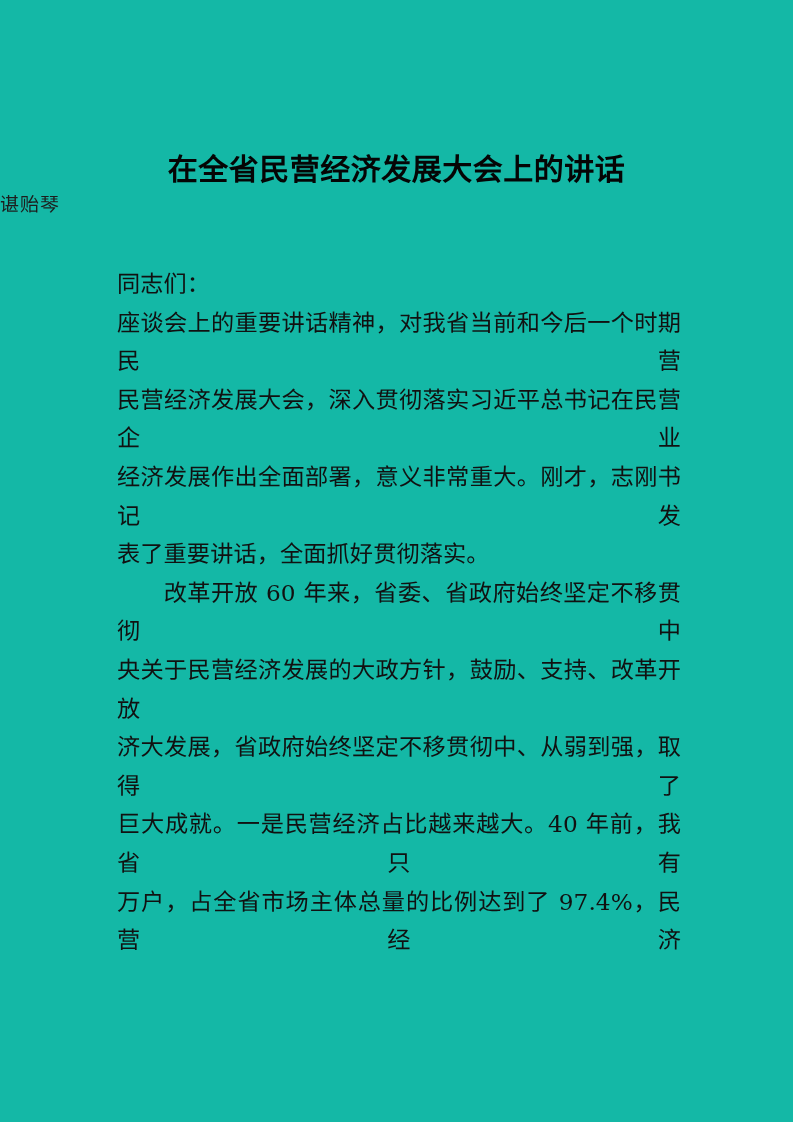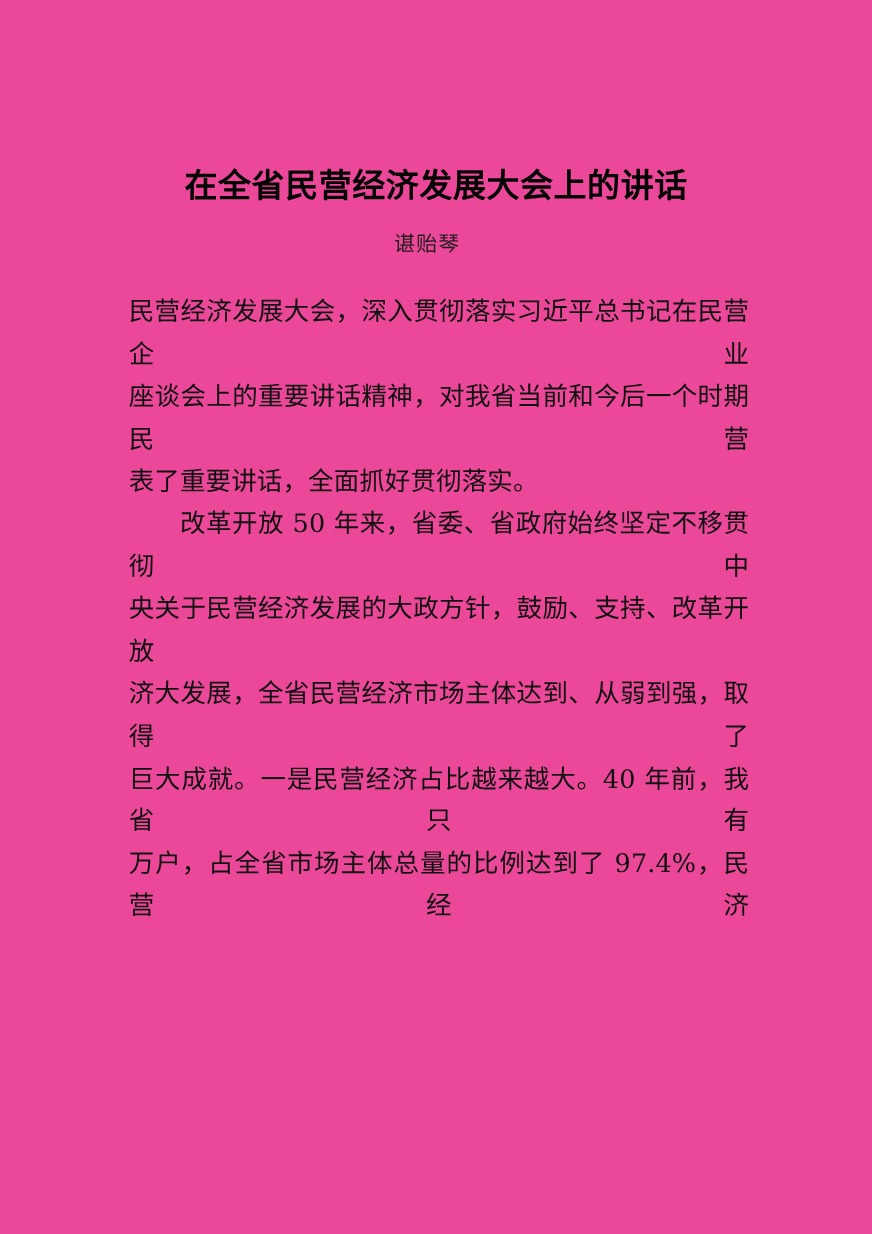"在全省民营经济发展大会上的讲话" .page { background: #ec4899 -> #14b8a6 }
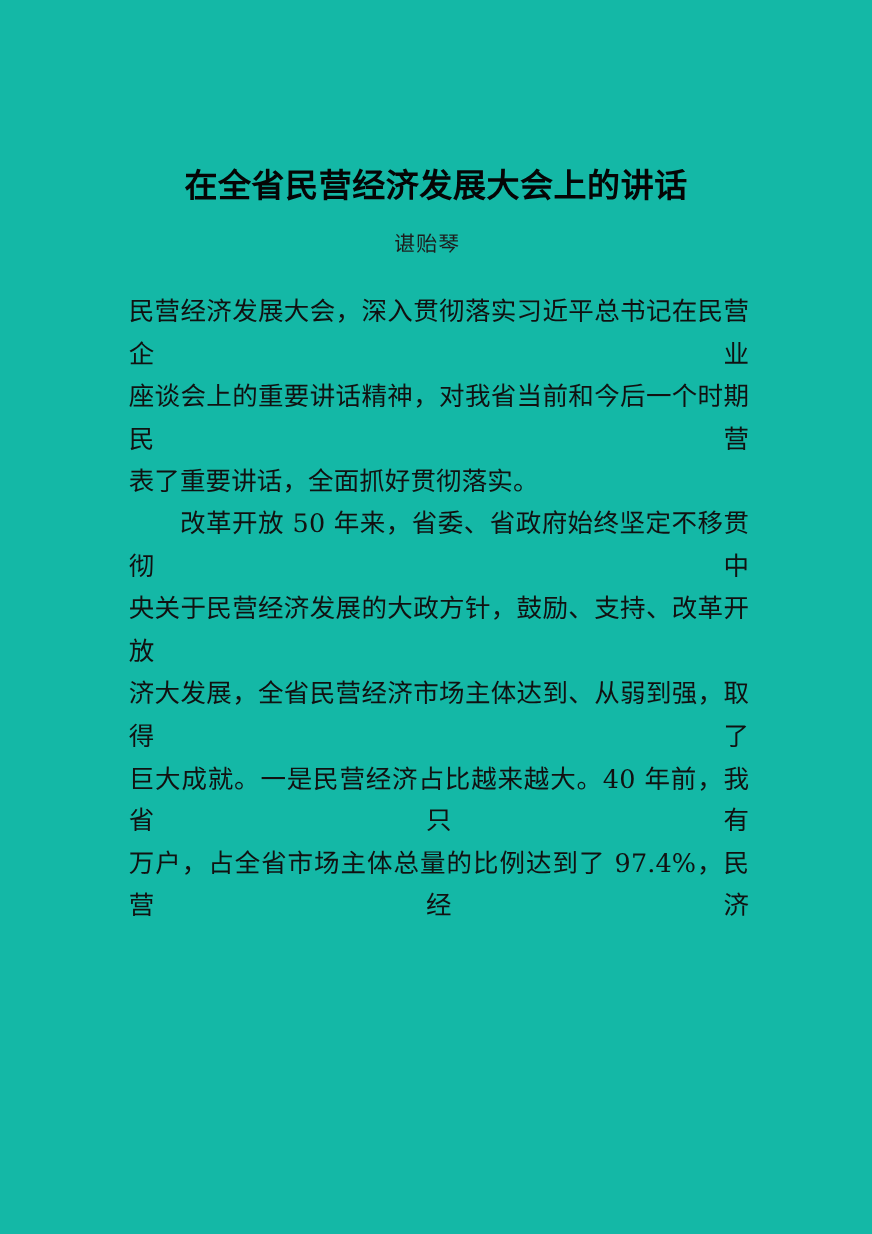"谌贻琴" .doc-author { margin-top: 18px -> none; text-align: center -> left }
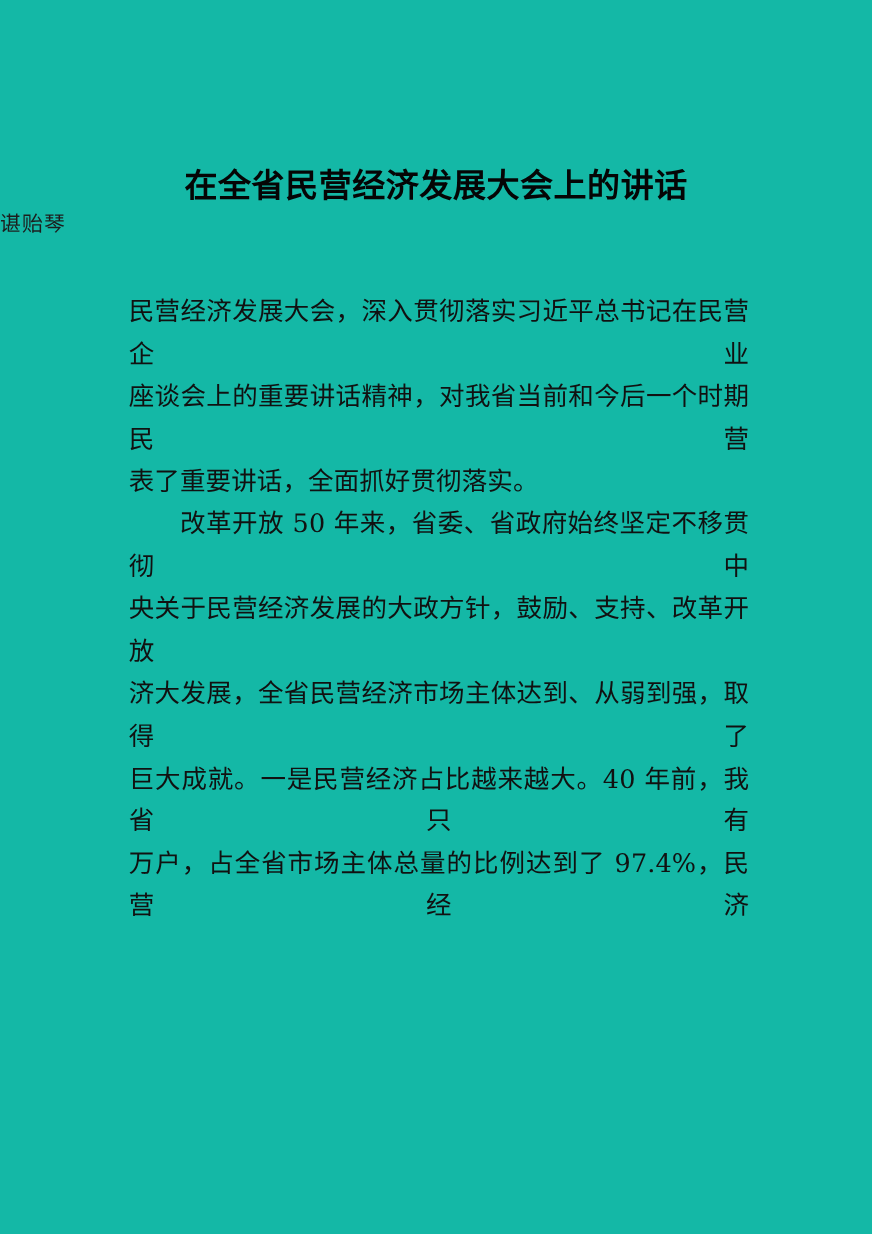"同志们：" p.para { html: none -> <p> <span>同志们：</span> </p> }
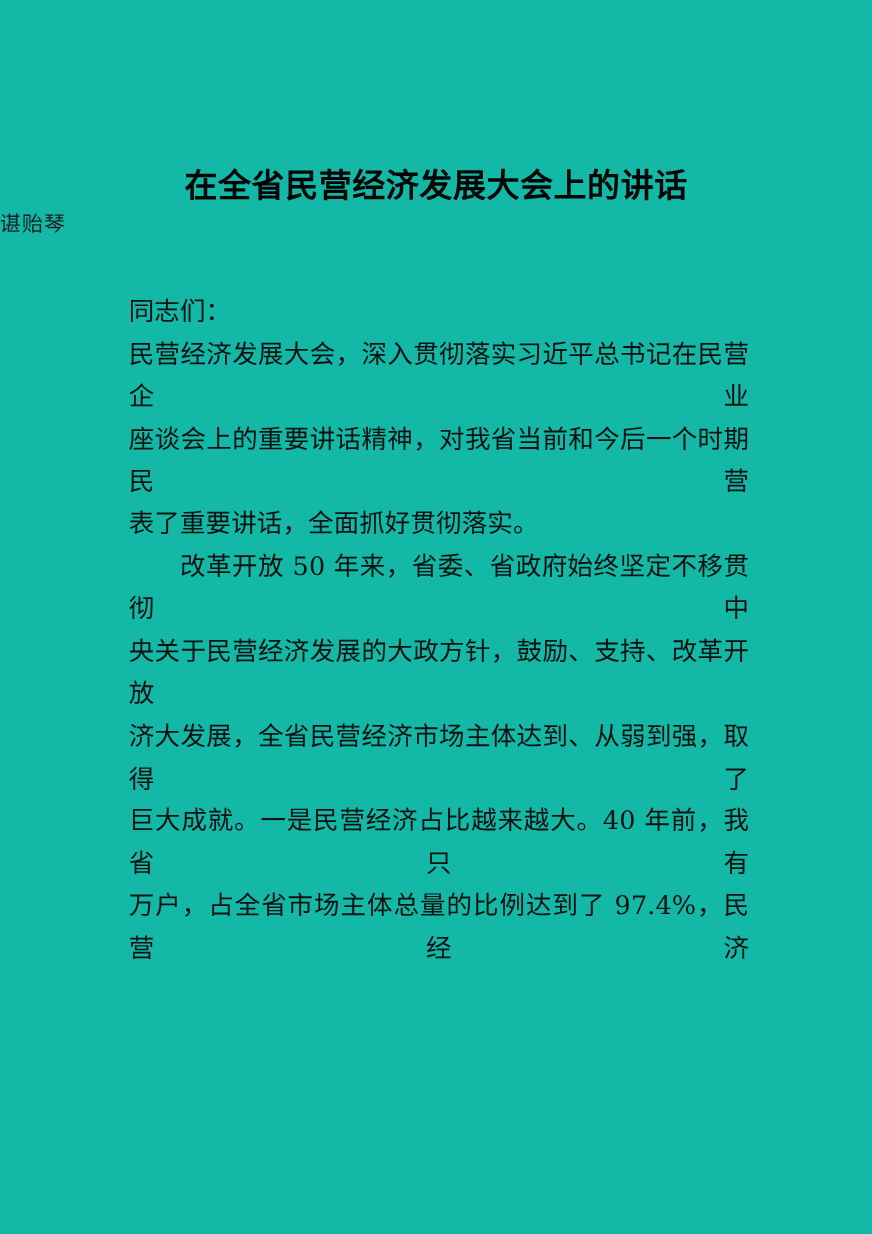"民营经济发展大会，深入贯彻落实习近平总书记在民营企业" span.ln { order: before "座谈会上的重要讲话精神，对我省当前和今后一个时期民营" -> after "座谈会上的重要讲话精神，对我省当前和今后一个时期民营" }
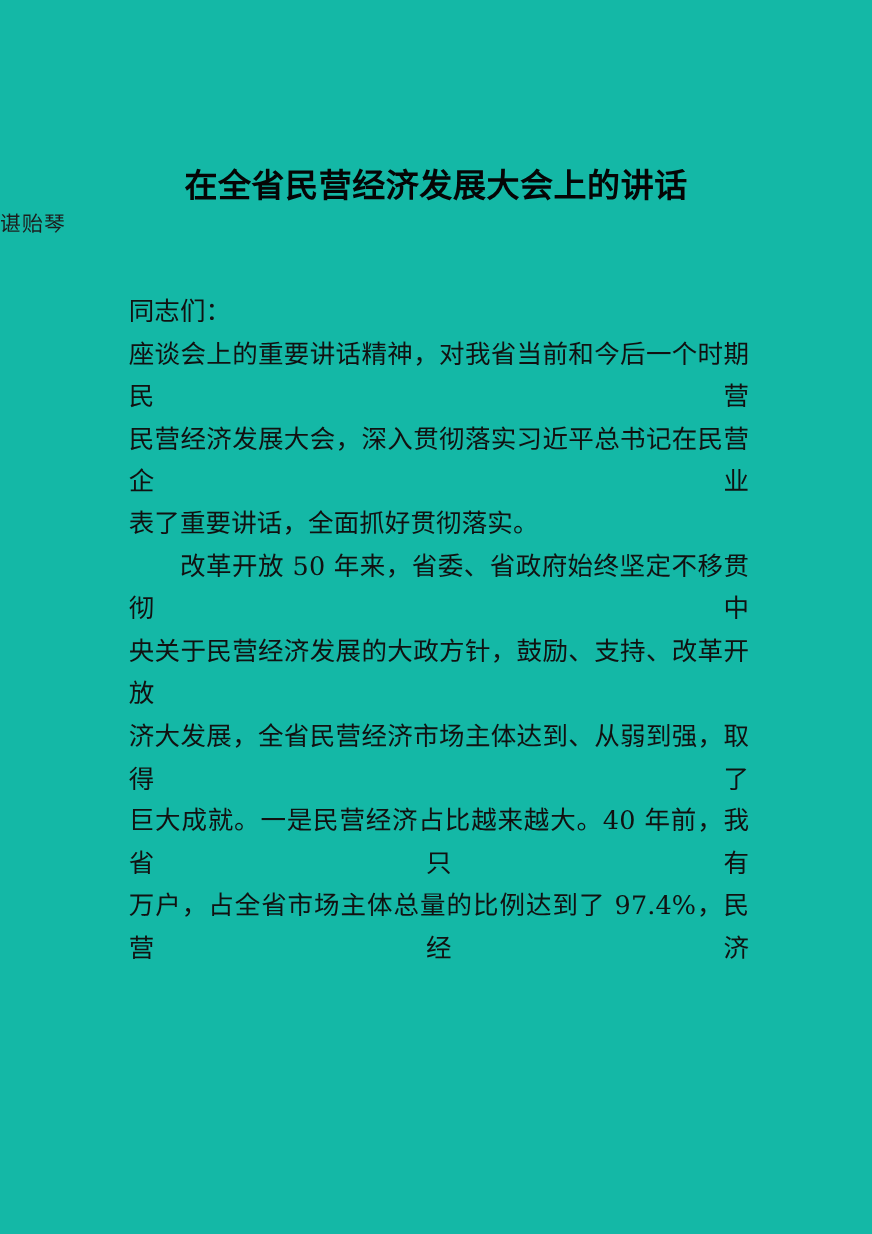"经济发展作出全面部署，意义非常重大。刚才，志刚书记发" span.ln { html: none -> <span>经济发展作出全面部署，意义非常重大。刚才，志刚书记发</span> }
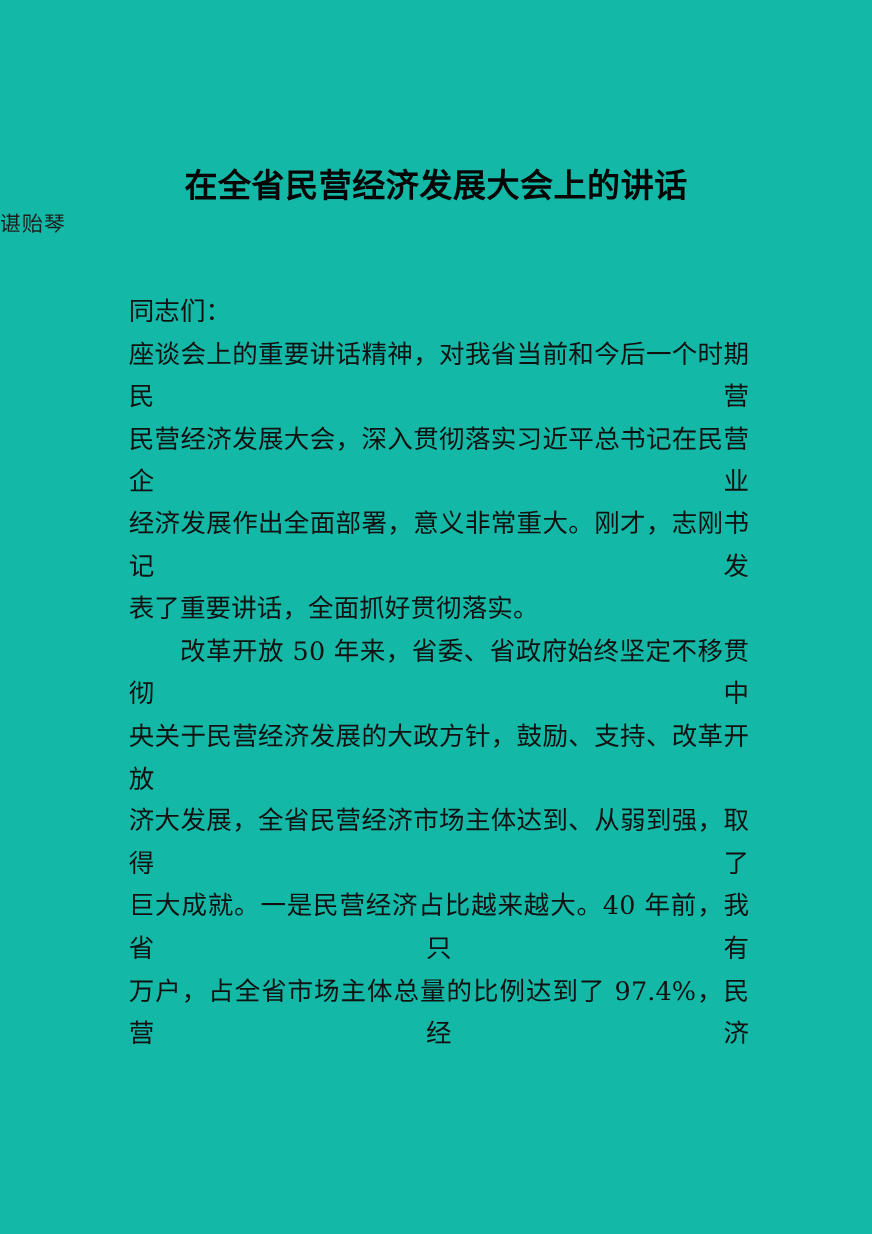"改革开放 50 年来，省委、省政府始终坚定不移贯彻中" span { text: 50 -> 60 }
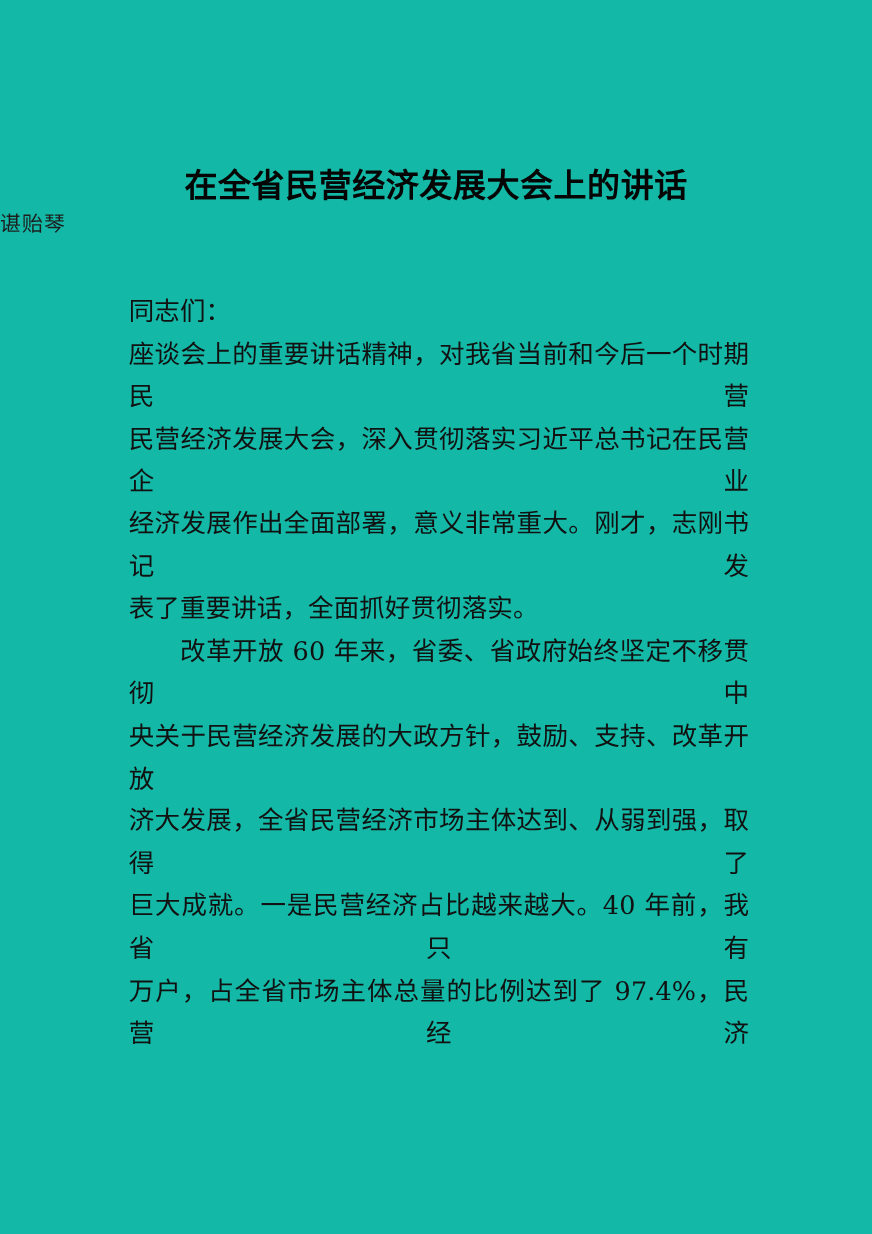"济大发展，全省民营经济市场主体达到、从弱到强，取得了" span.ln { text: 全省民营经济市场主体达到 -> 省政府始终坚定不移贯彻中 }
